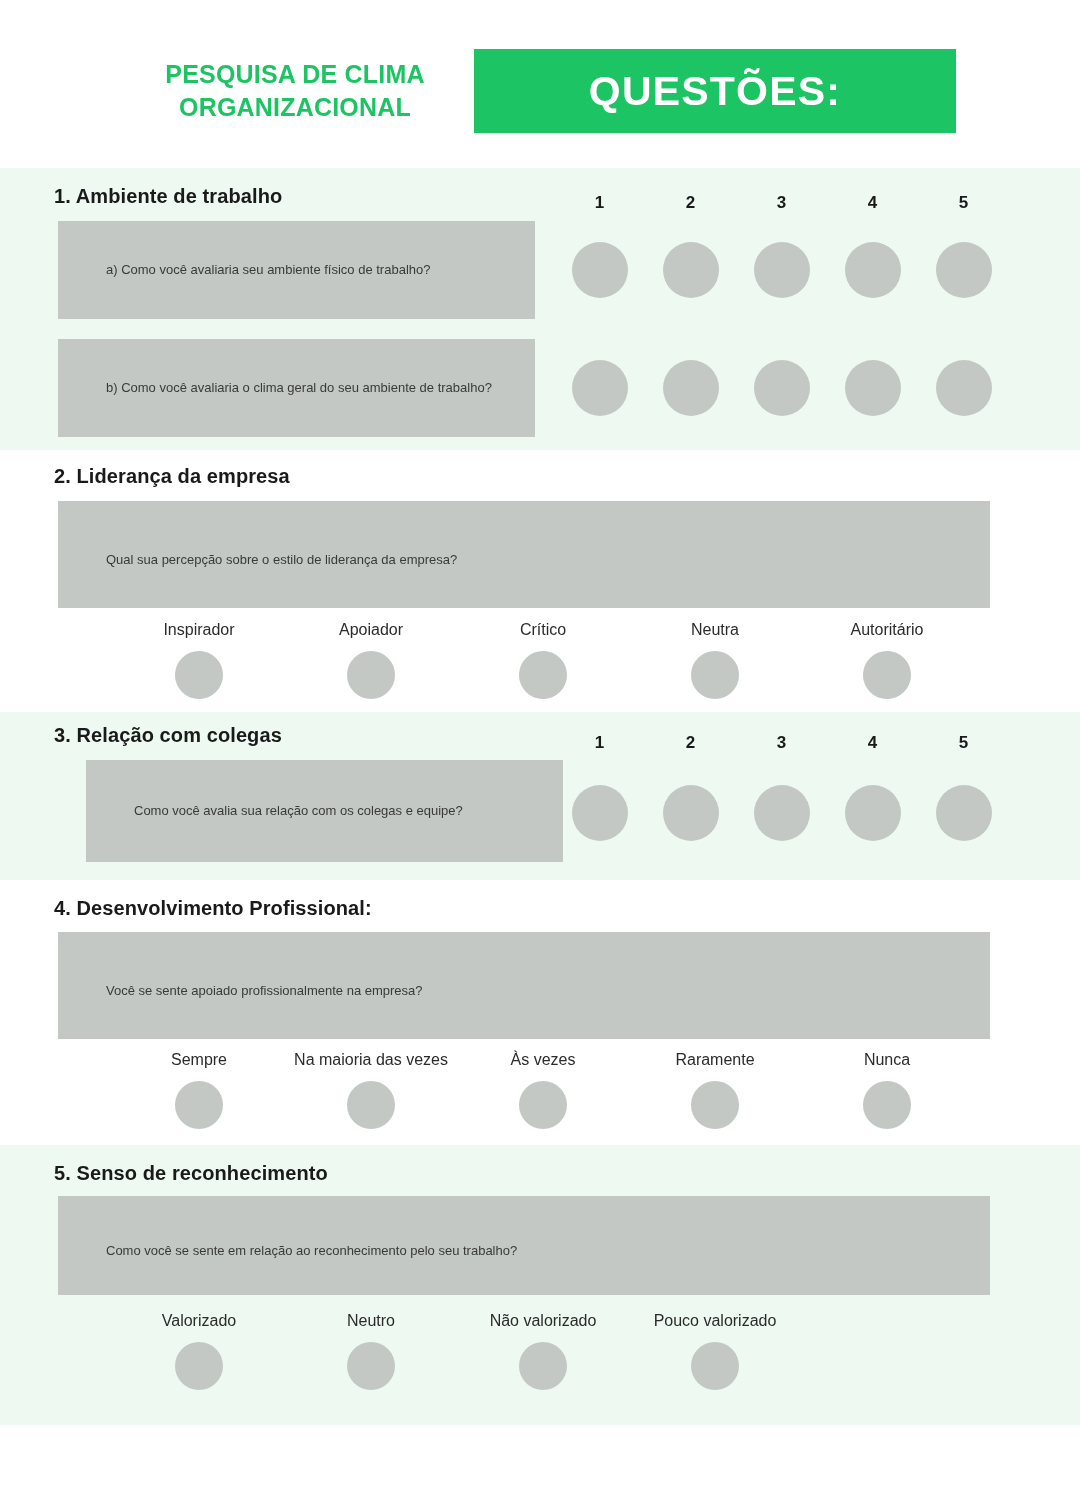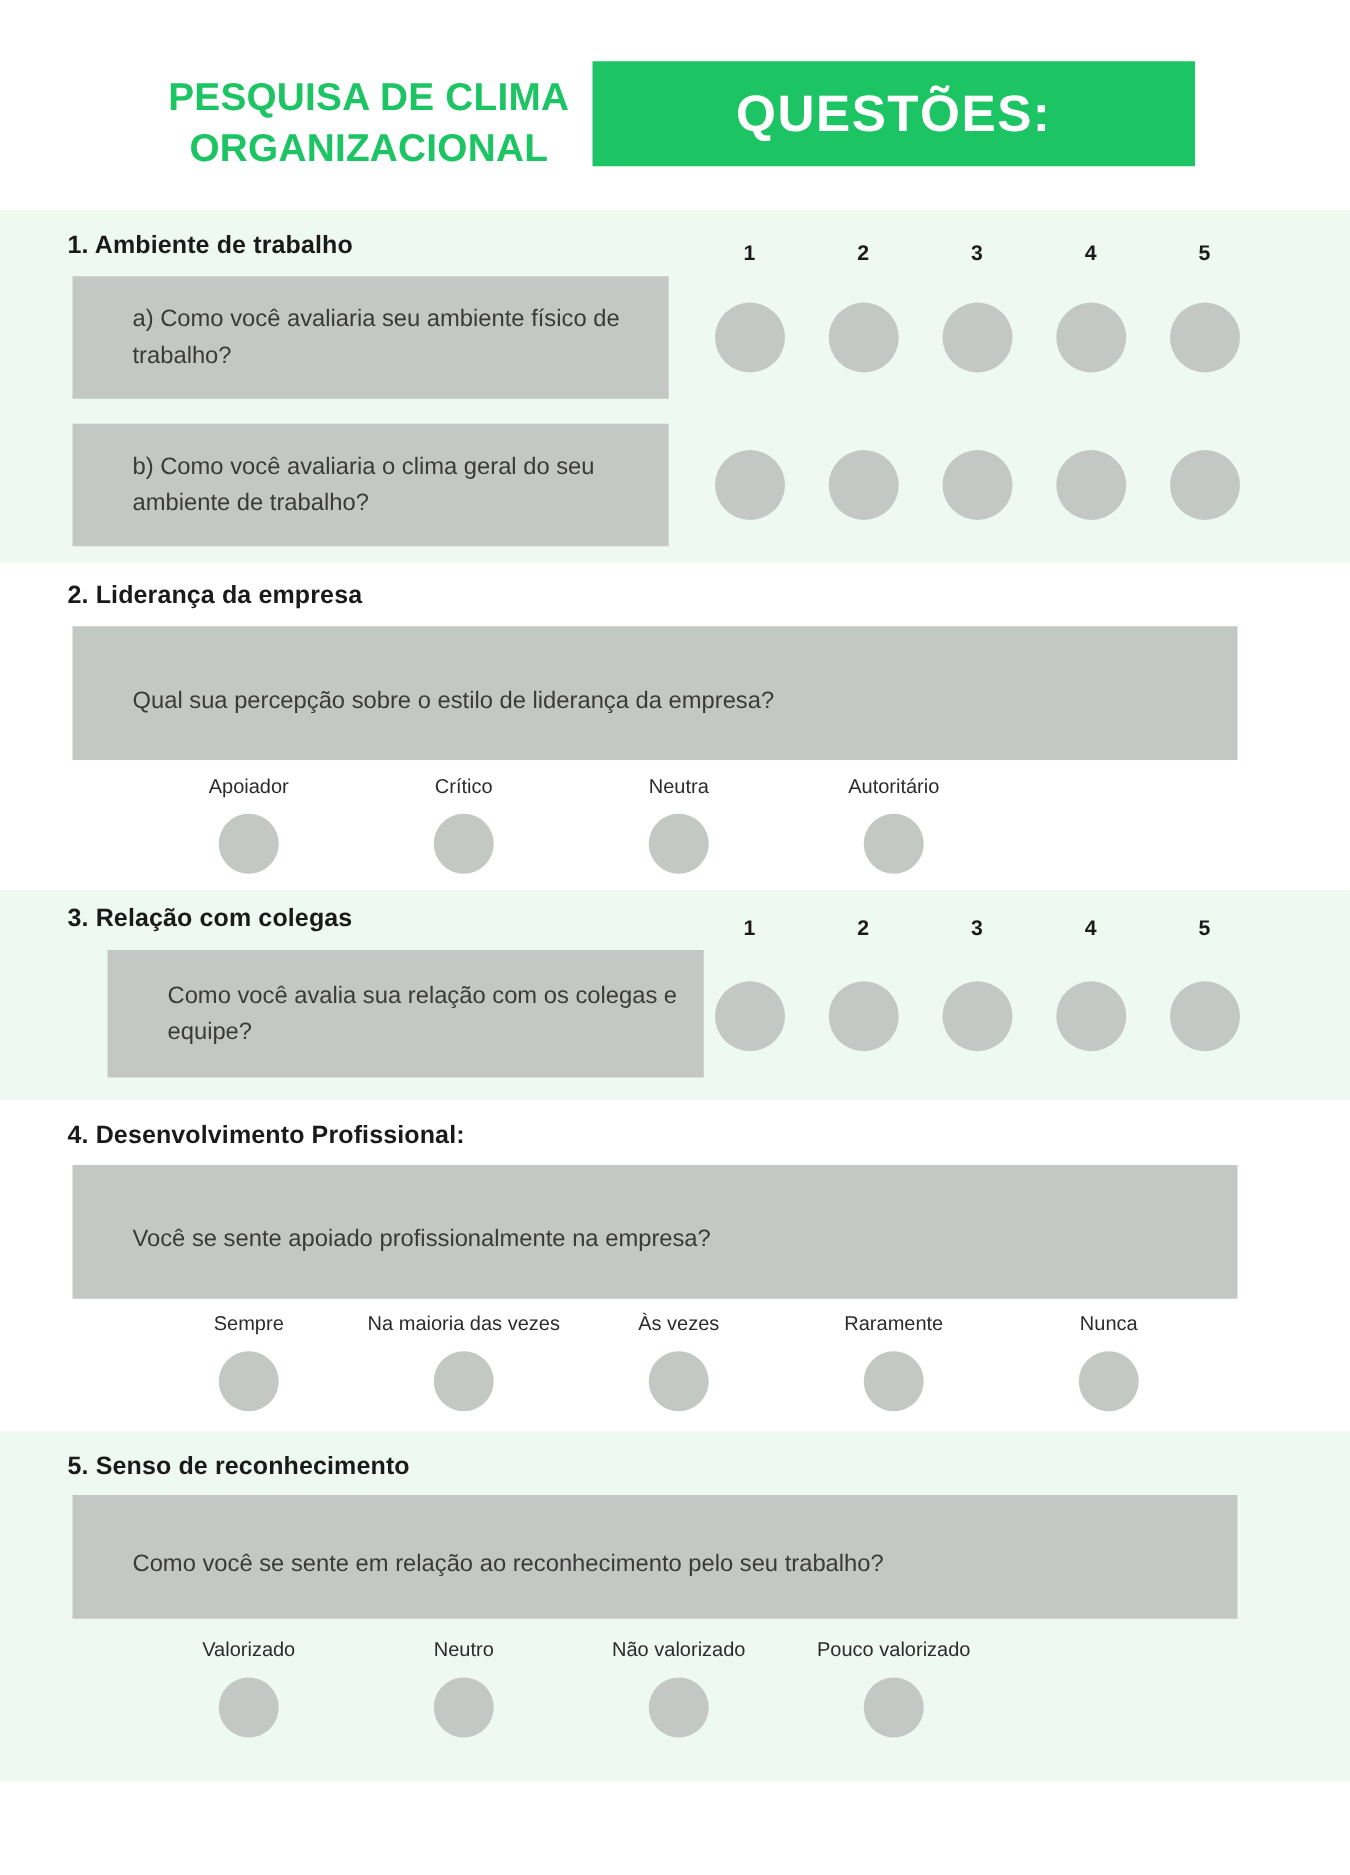"PESQUISA DE CLIMA ORGANIZACIONAL" .brand-title { font-size: 31px -> 25px }
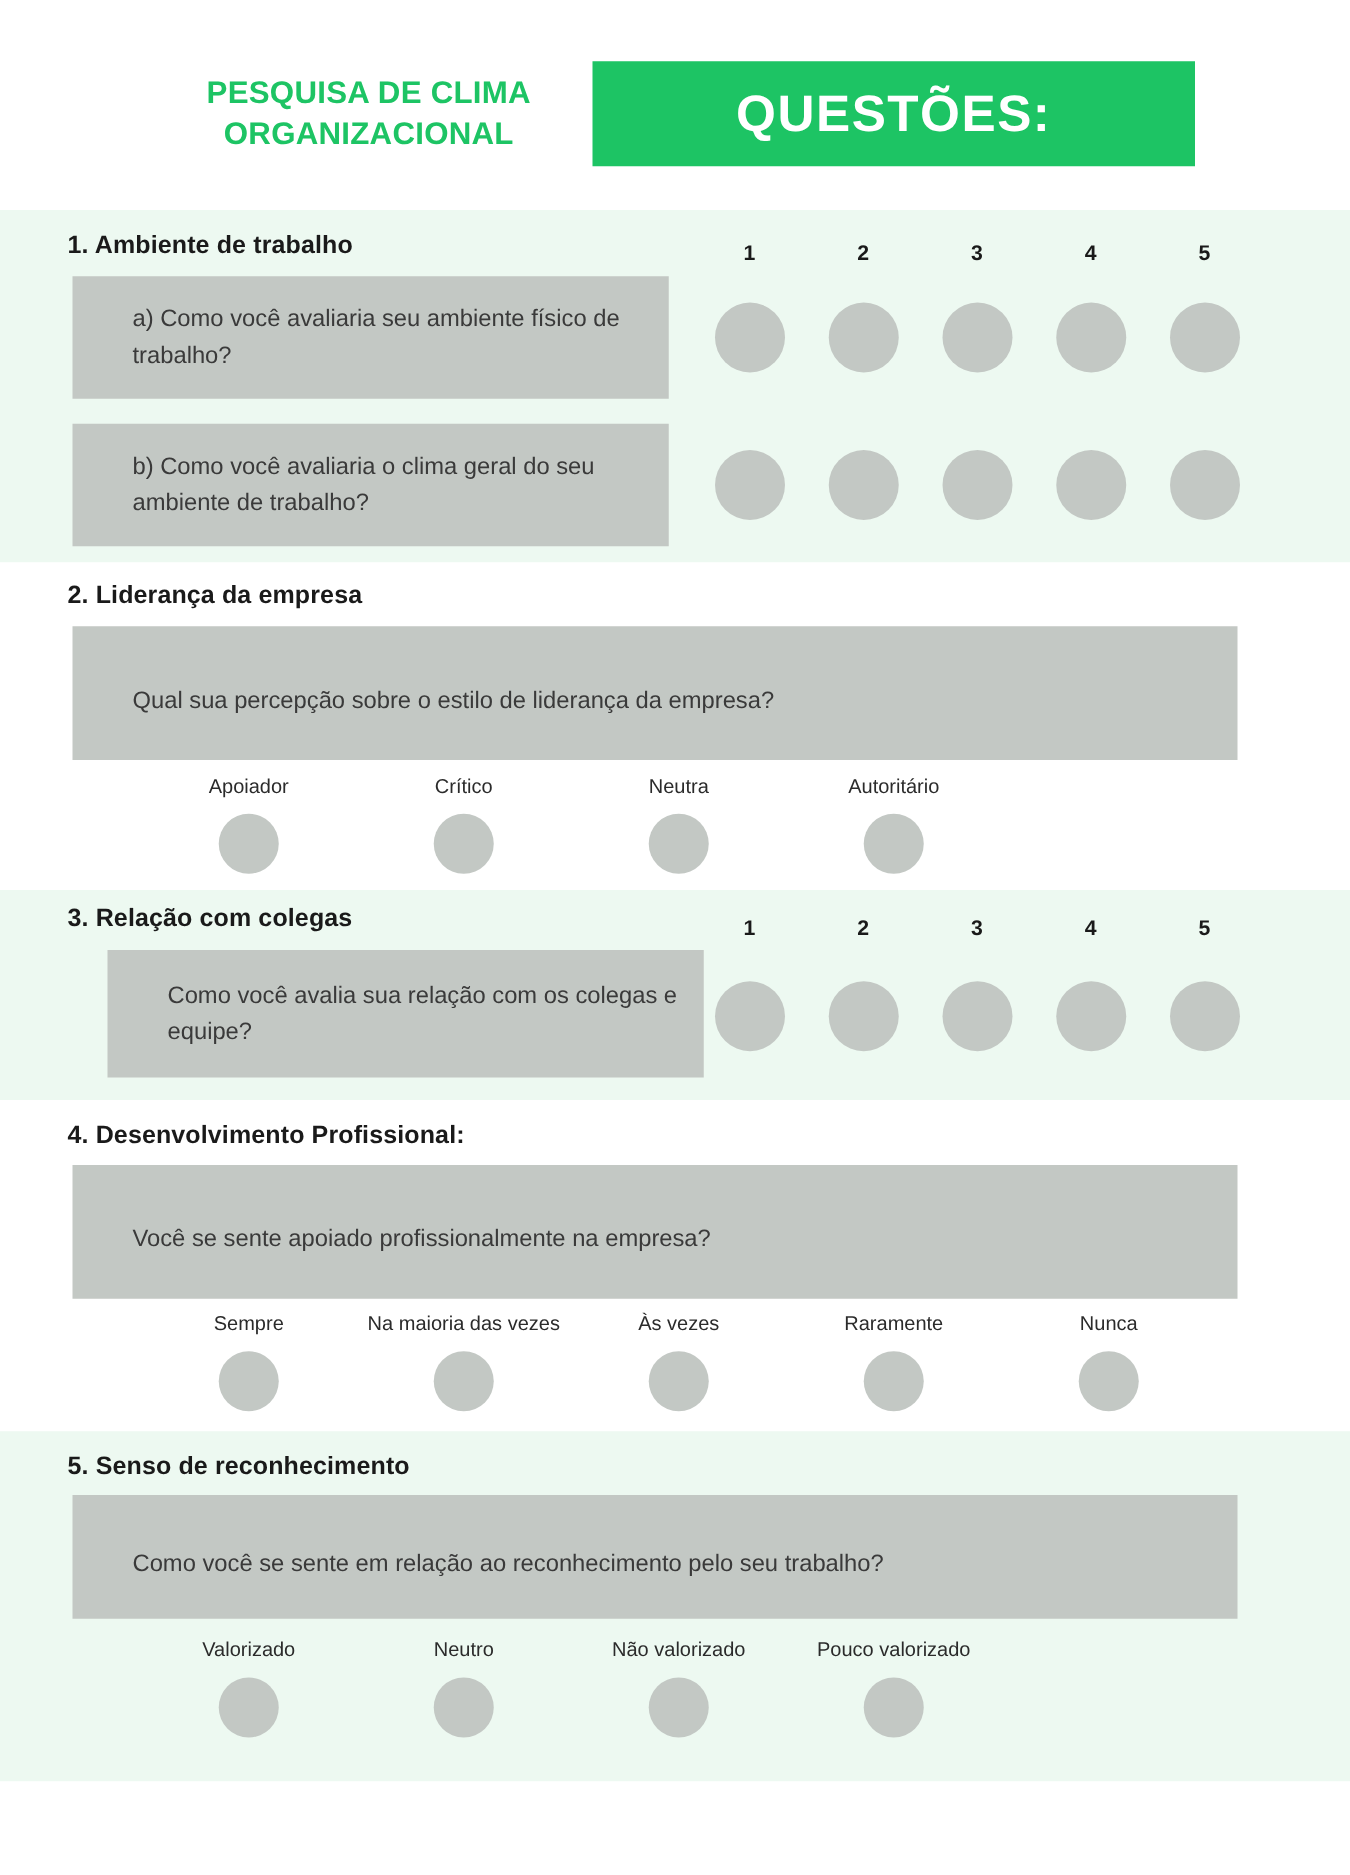"a) Como você avaliaria seu" .qbox .qtext { font-size: 19px -> 13px }
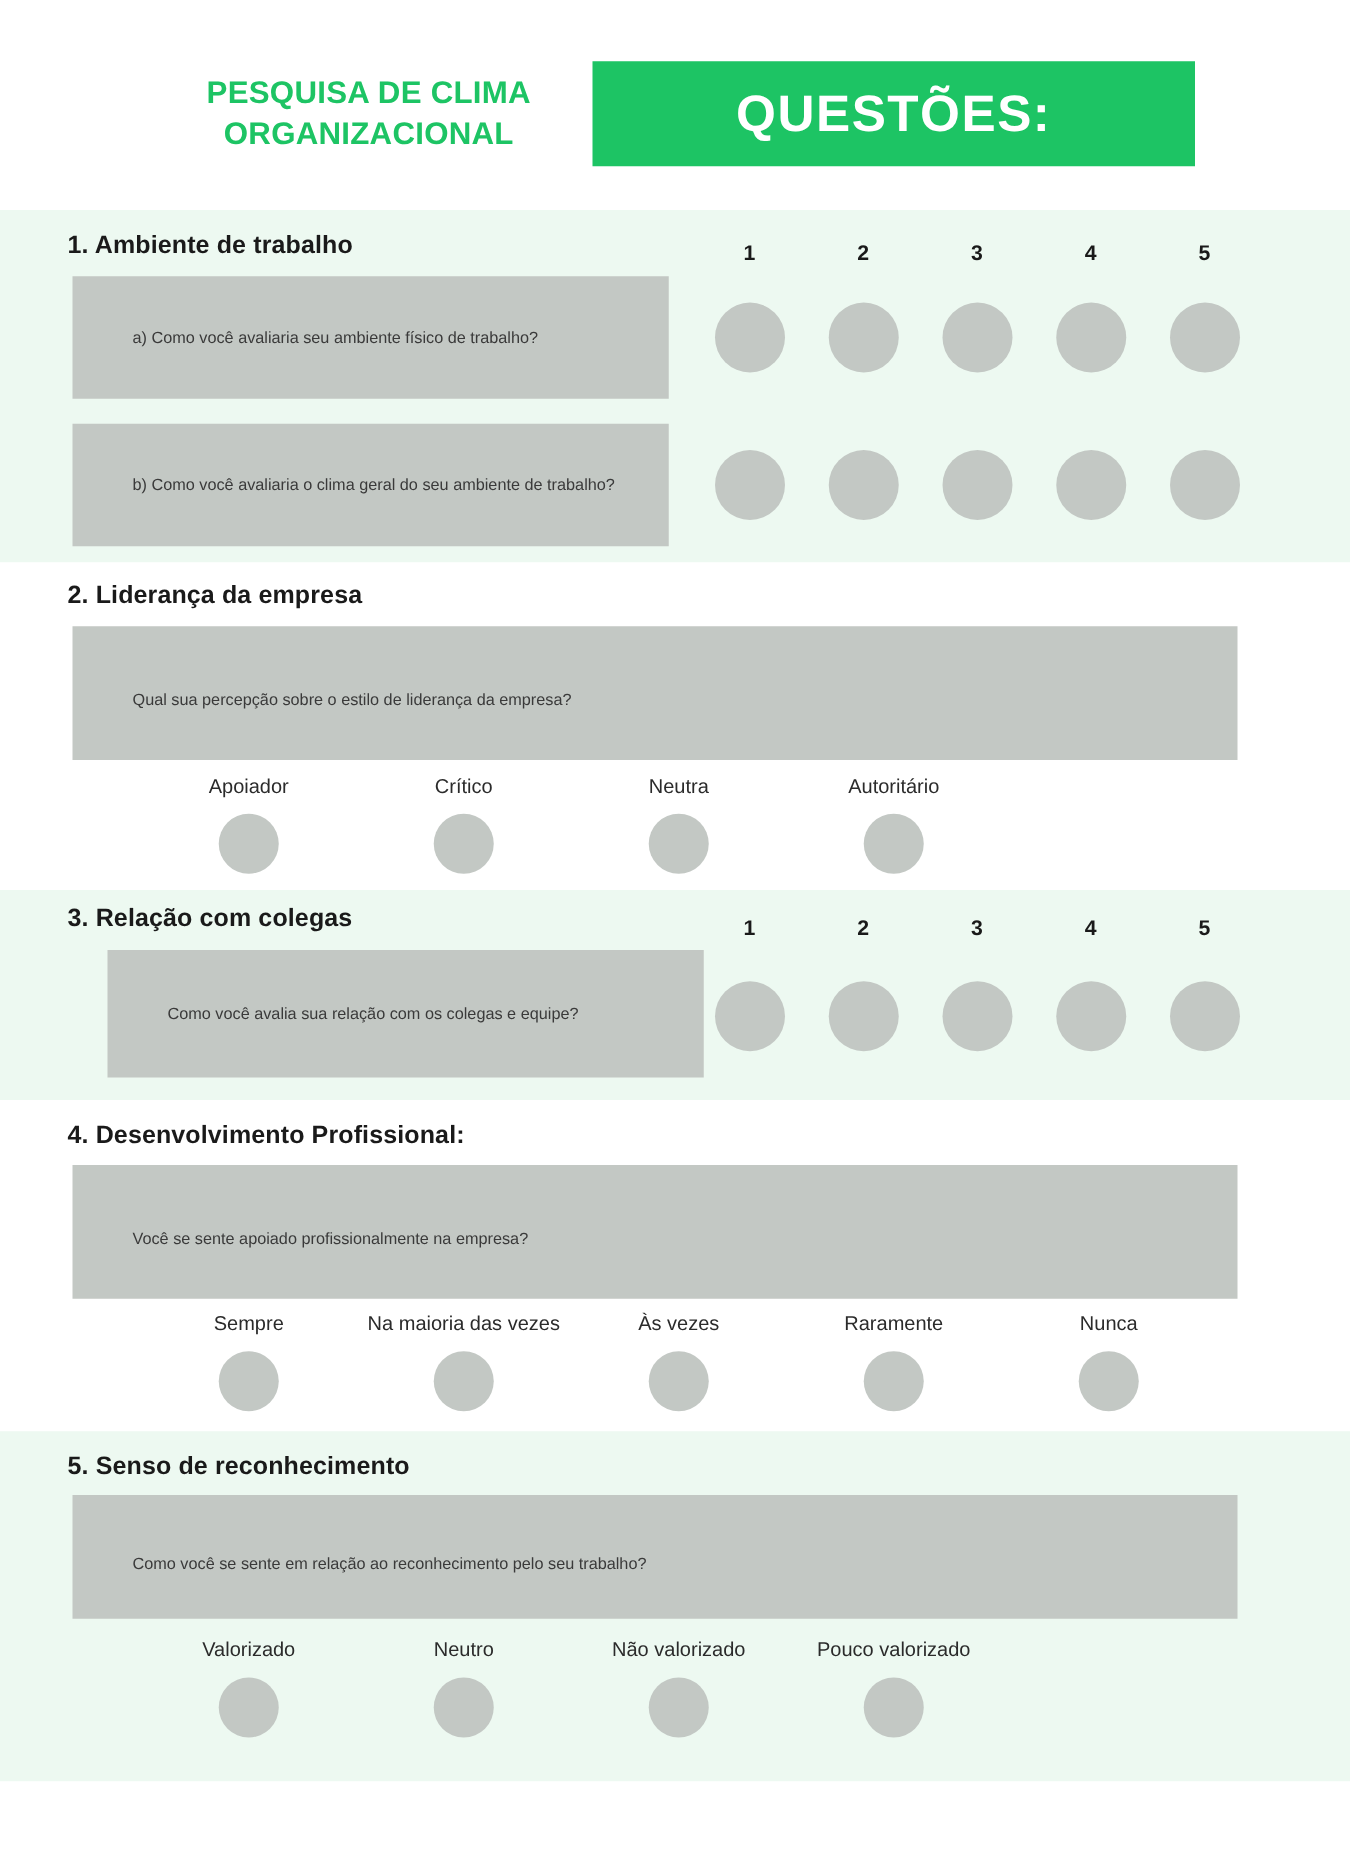"Inspirador" div.opt { html: none -> <div> <span>Inspirador</span> <span></span> </div> }
